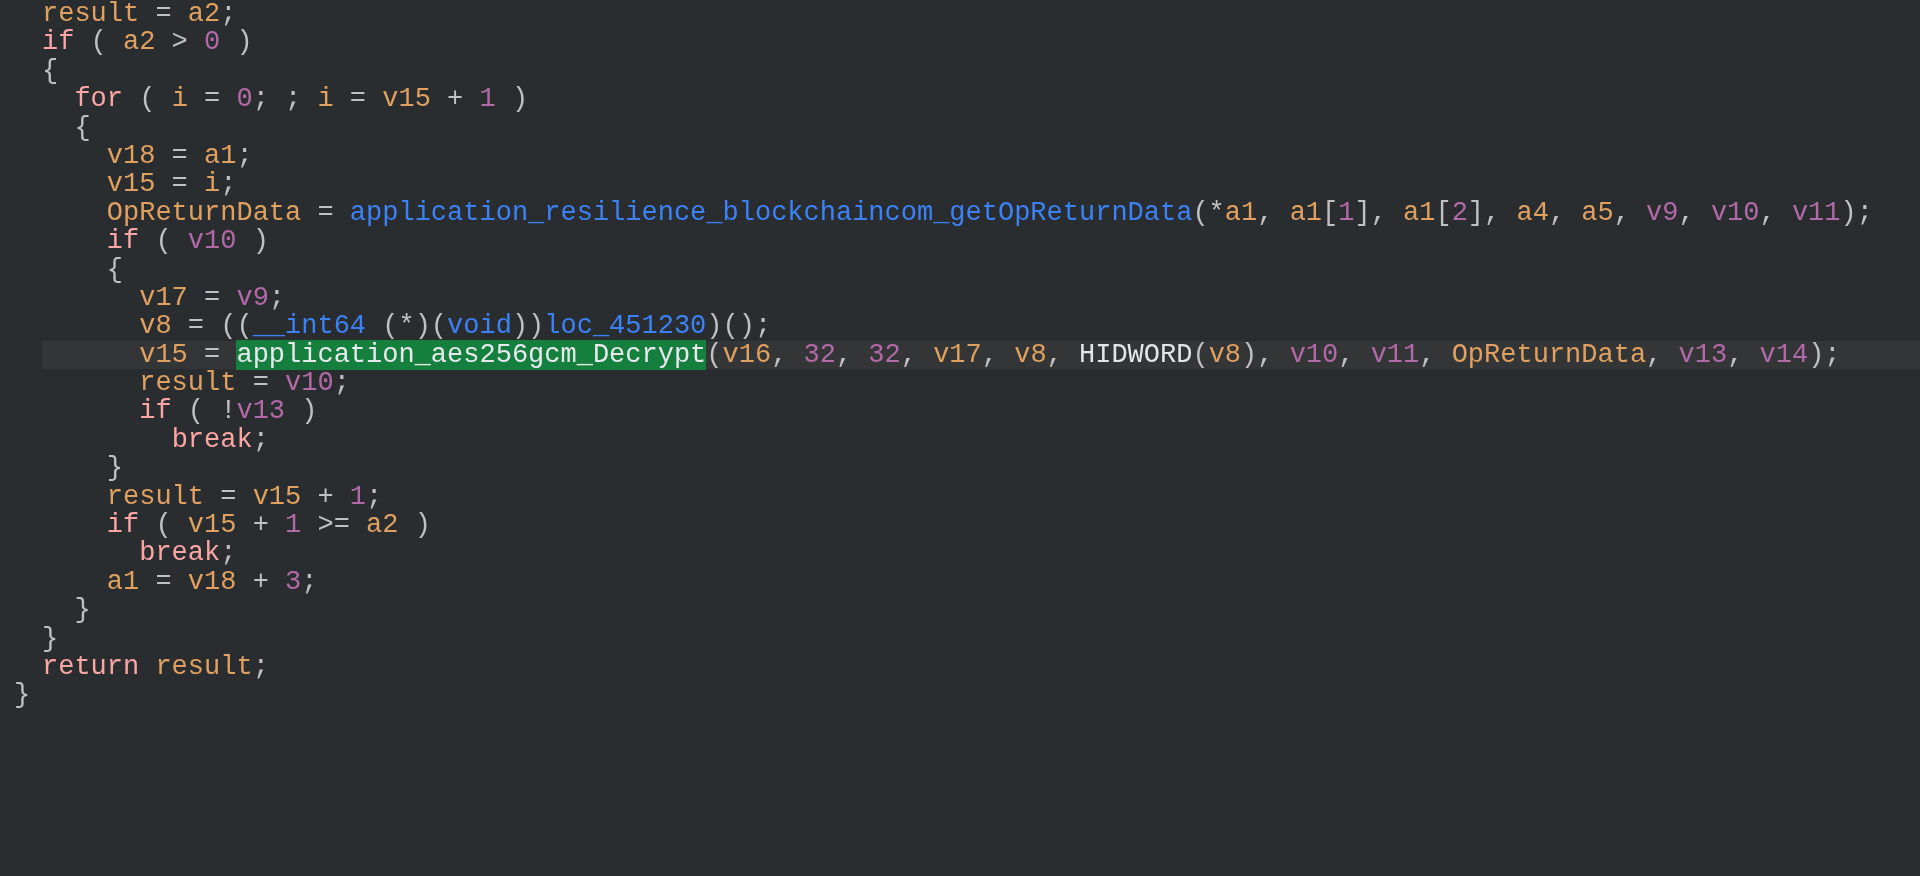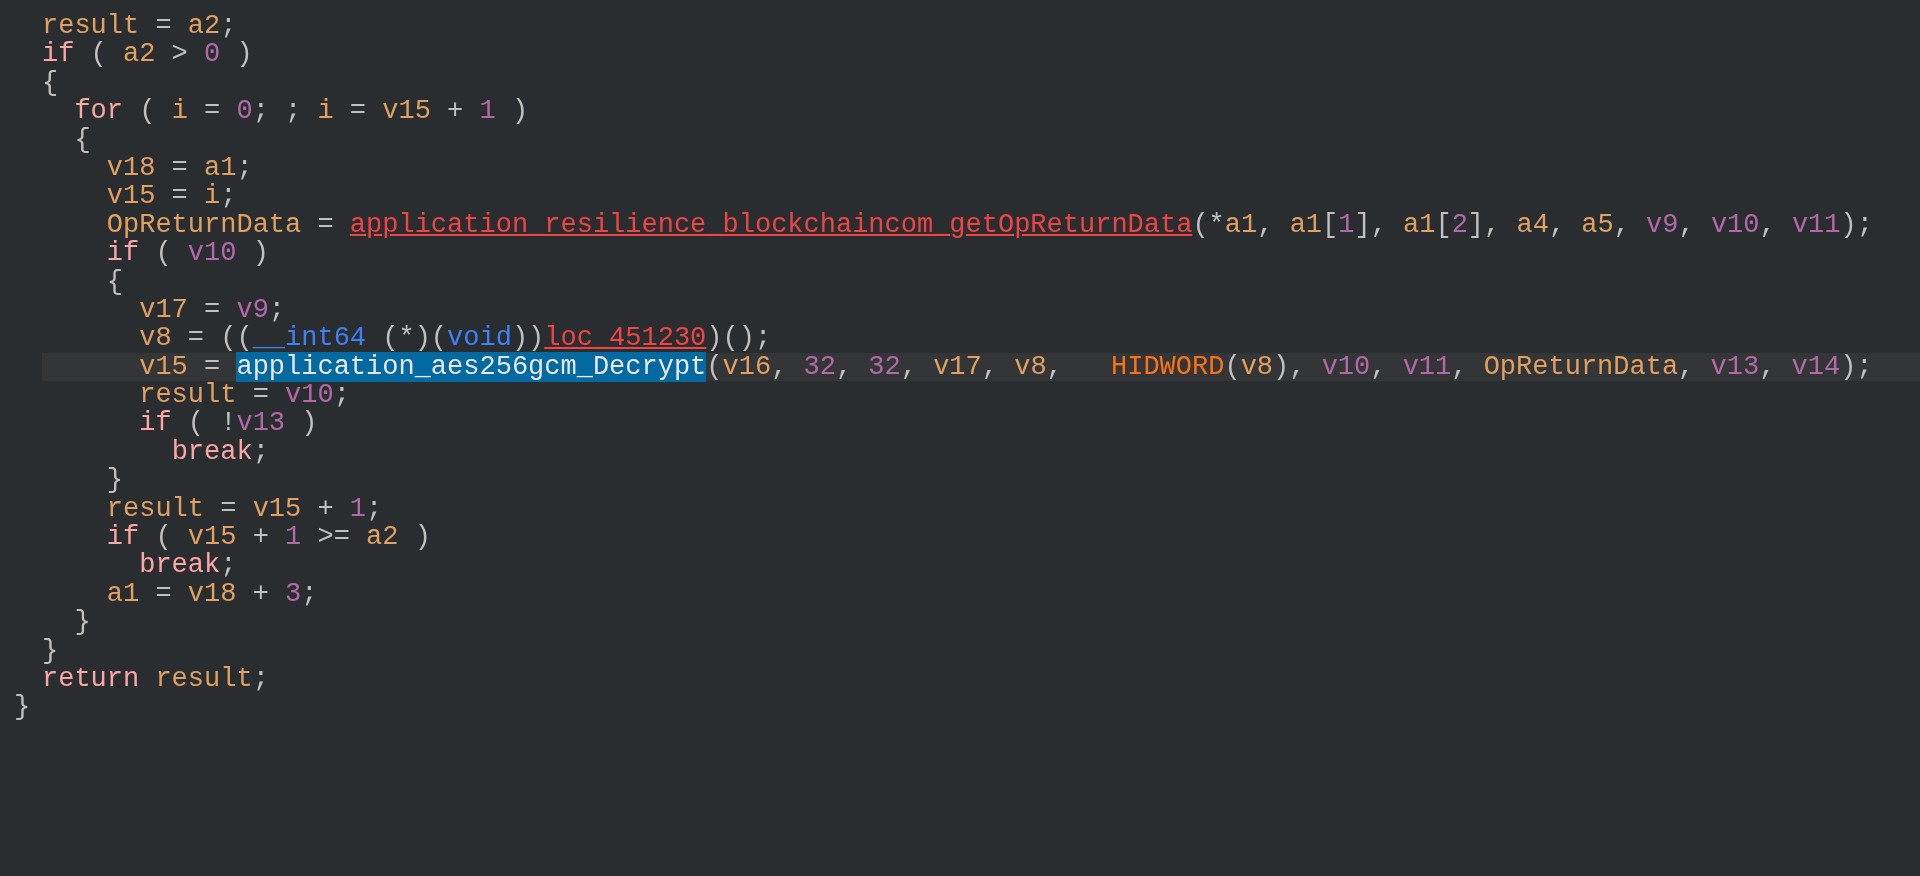"result = a2;" .code { padding-top: 12px -> 0 }
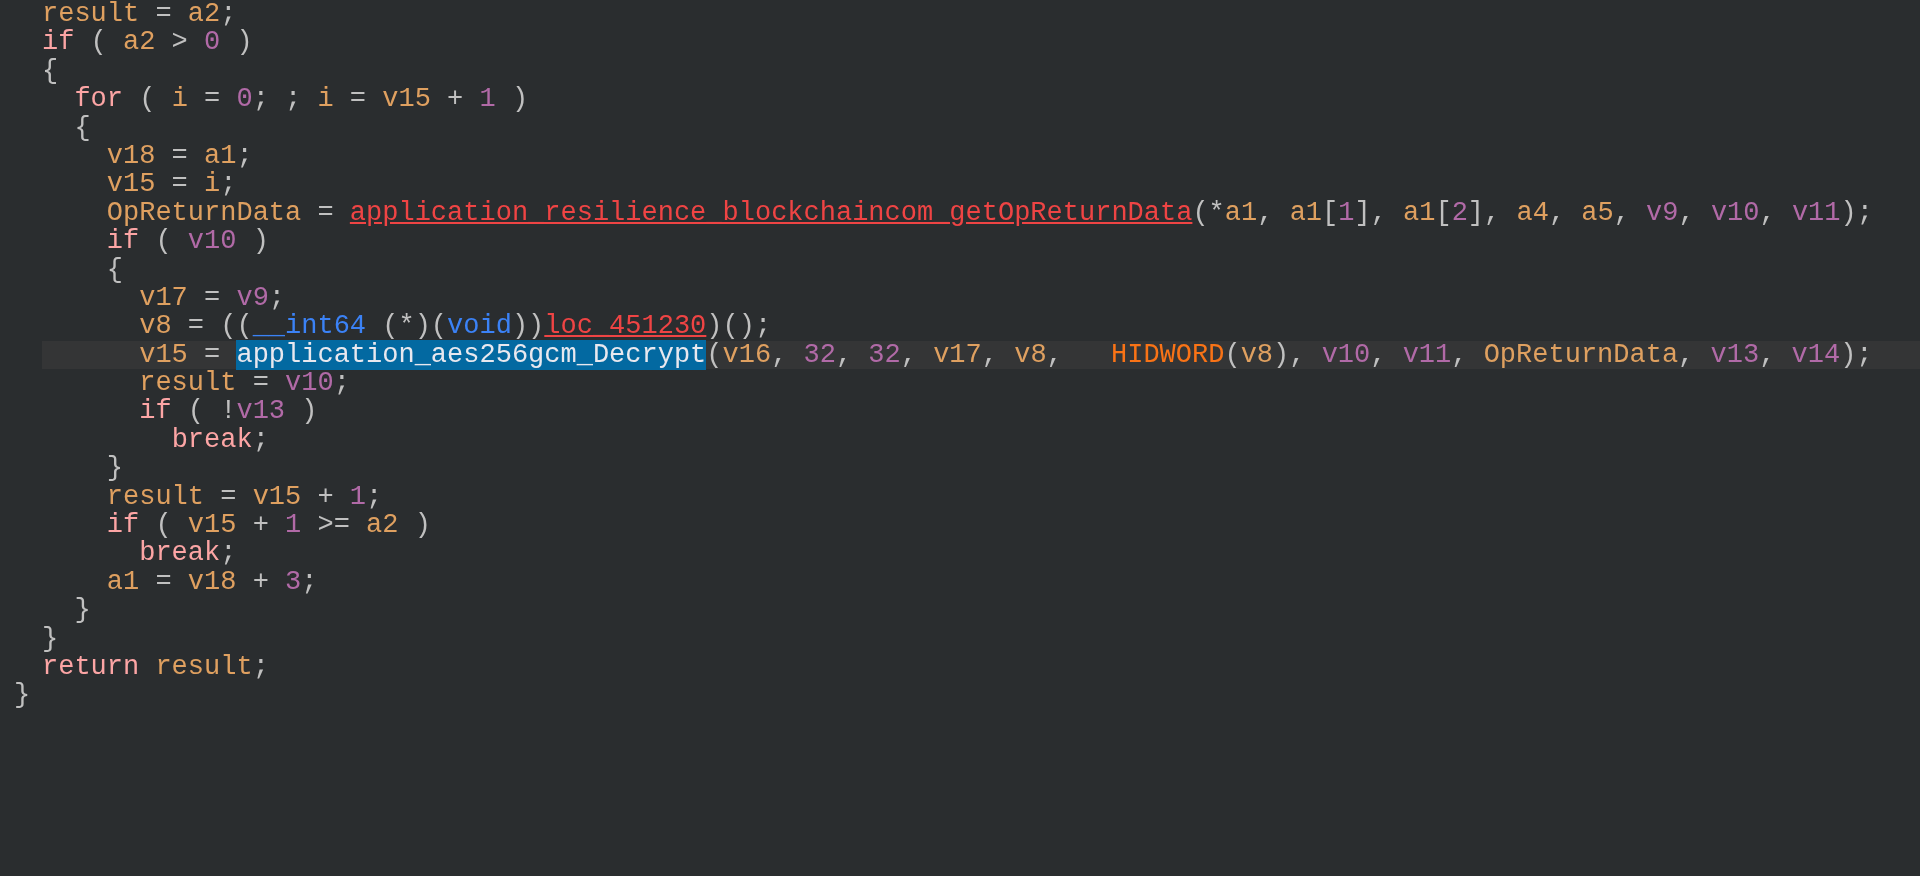"application_resilience_blockchaincom_get" .tok-func { color: #ef4444 -> #3b82f6; text-decoration: underline -> none }
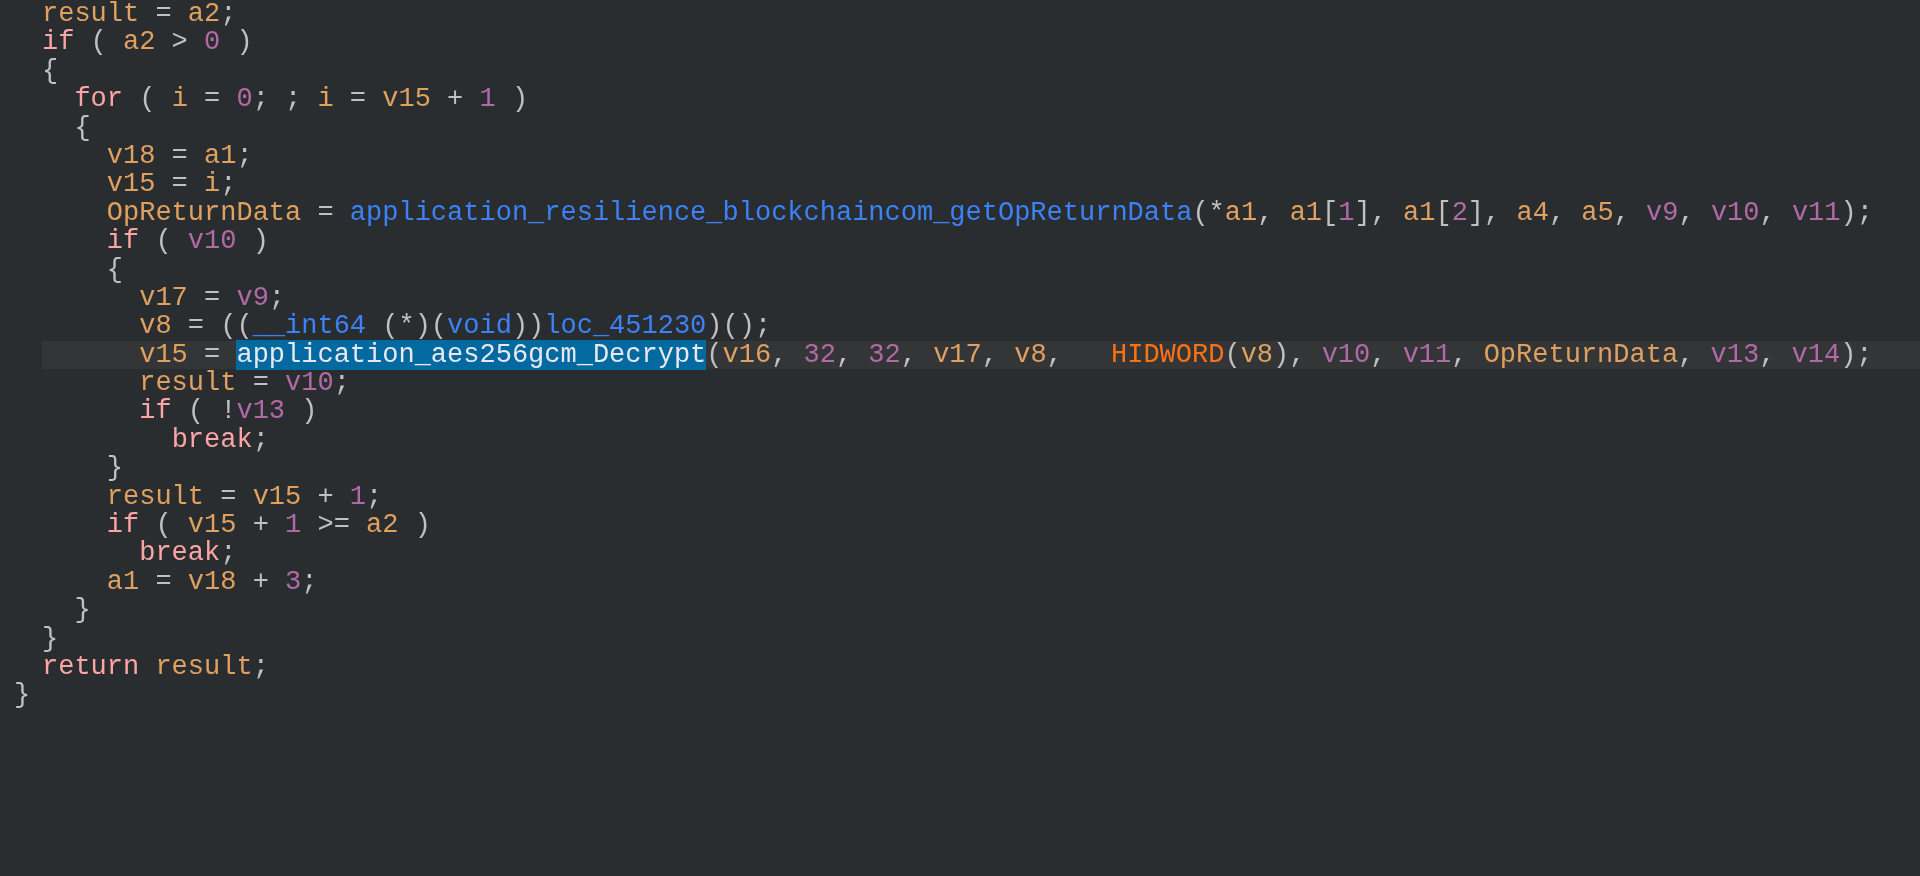"application_aes256gcm_Decrypt" .tok-sel { background: #0369a1 -> #15803d }
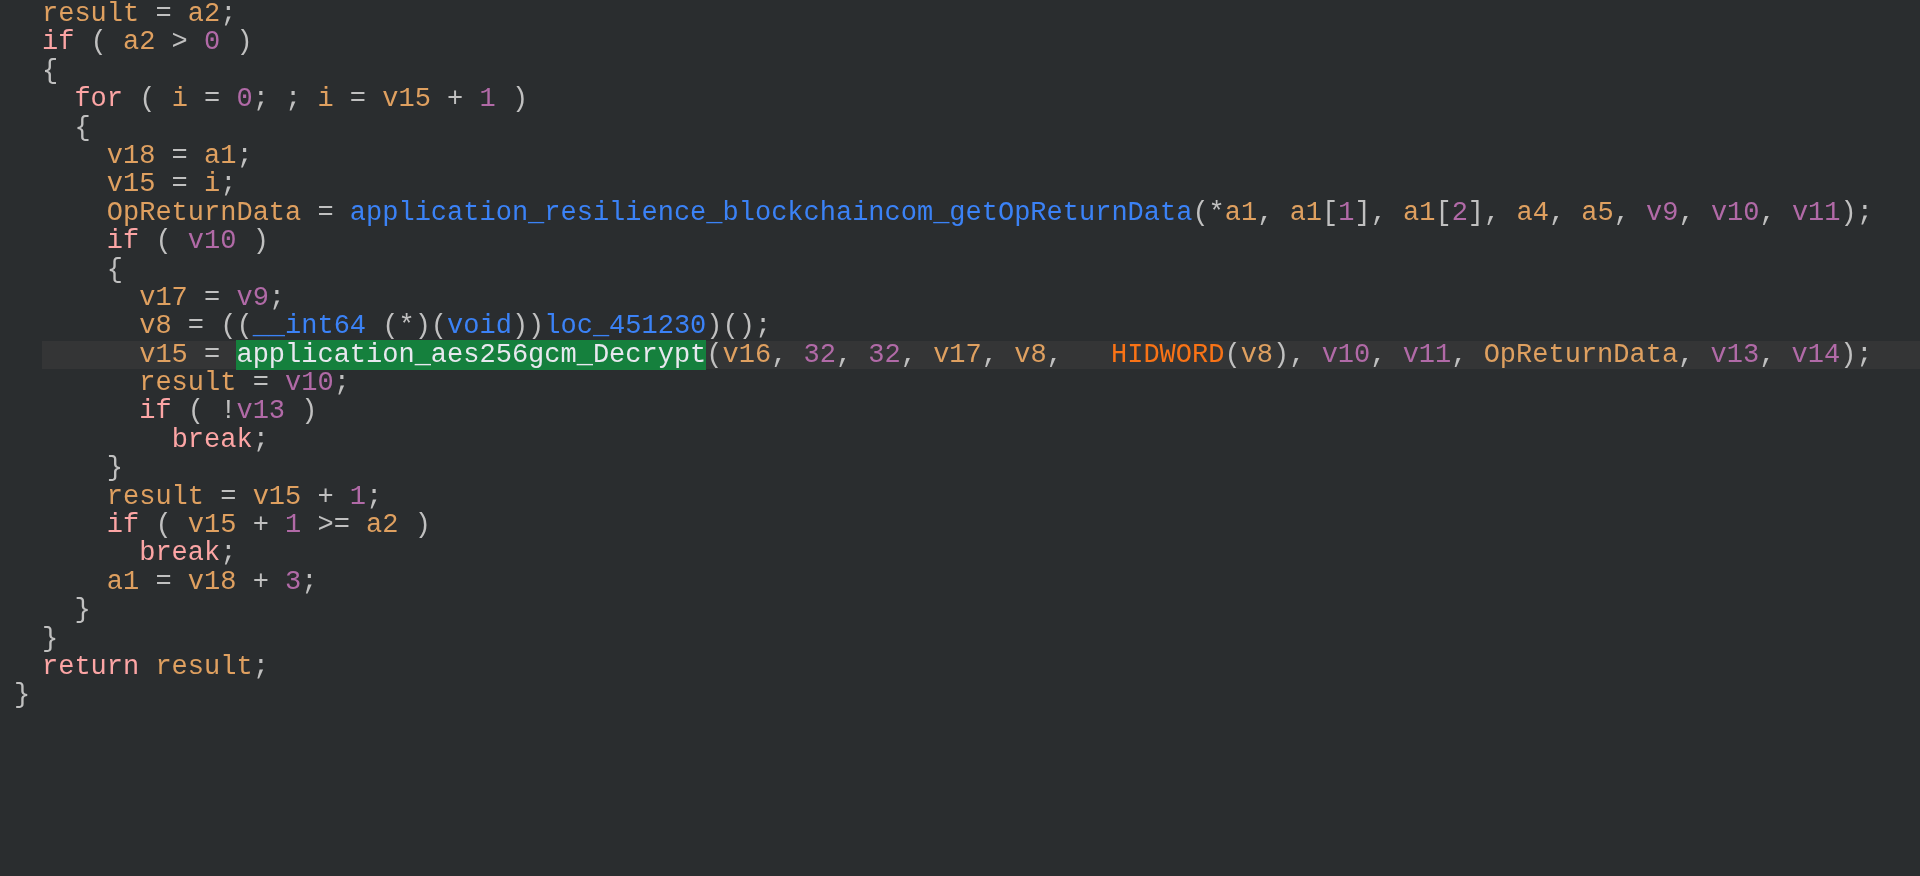"HIDWORD" .tok-hiw { color: #f97316 -> #e5e5e5; margin-left: 32px -> none }
